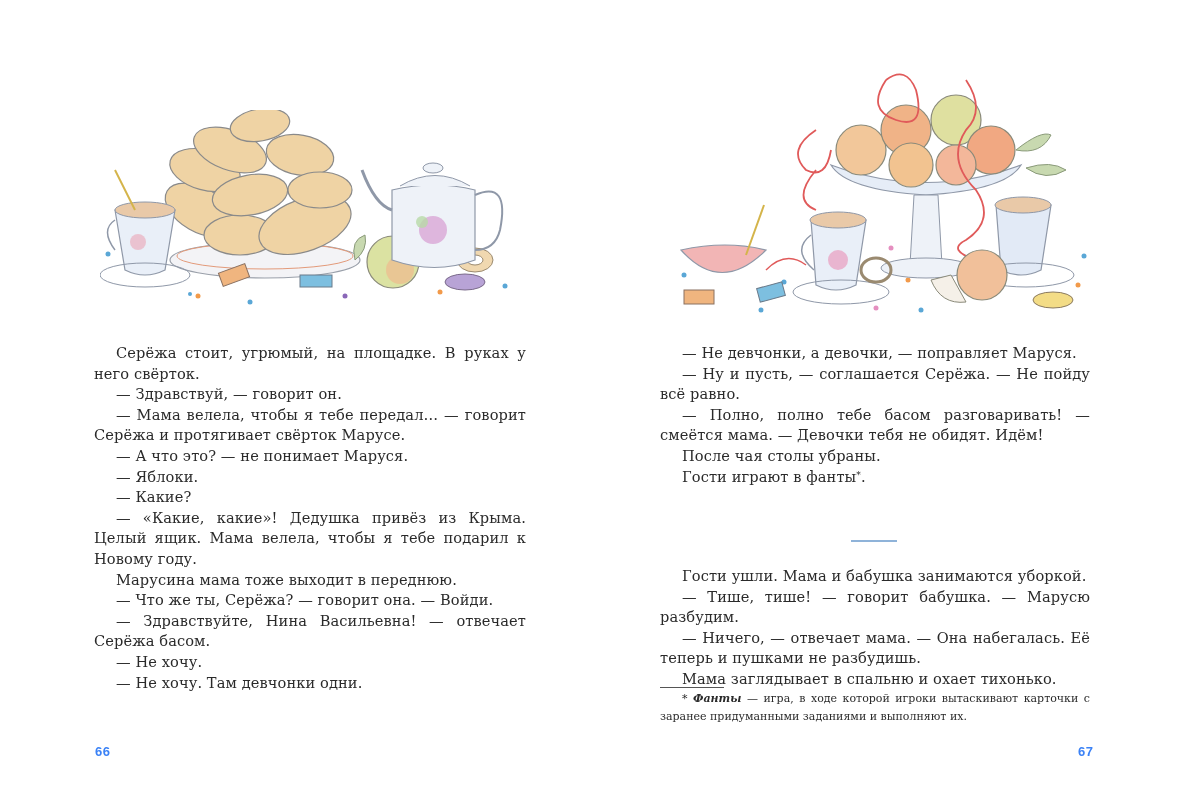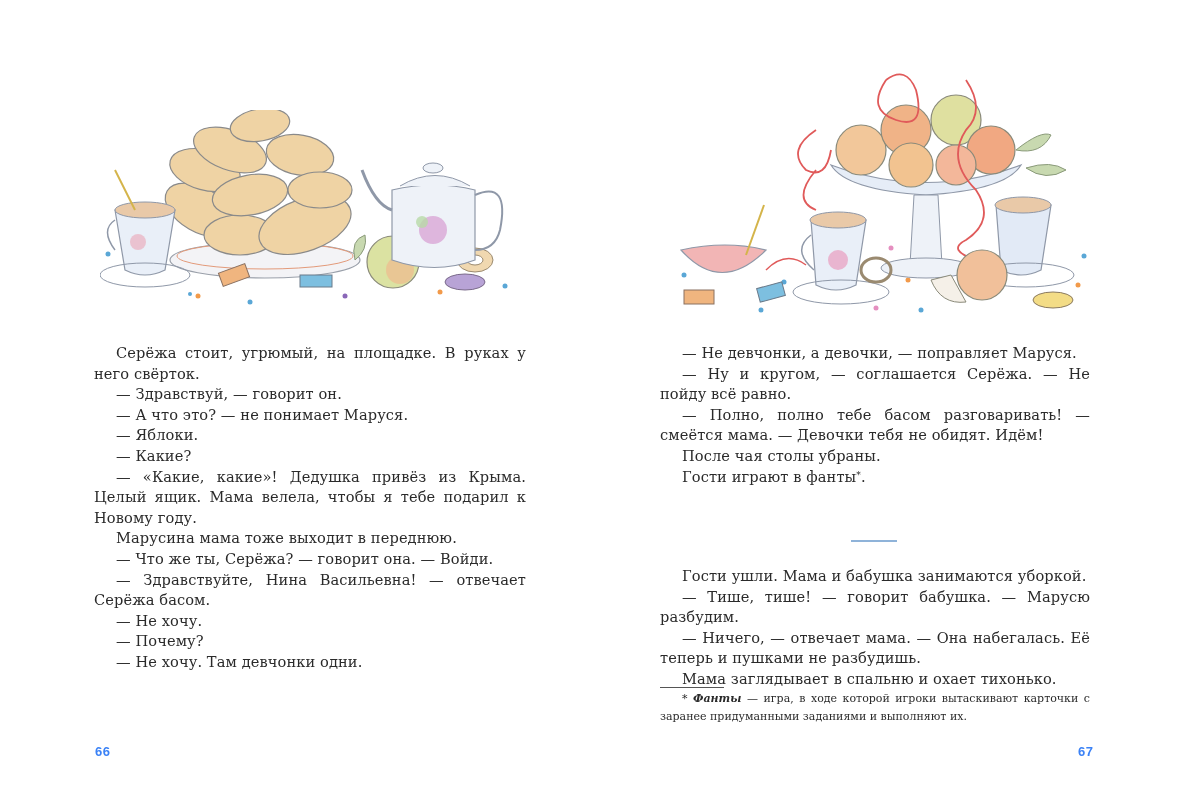"— Ну и кругом, —" p.para { text: кругом -> пусть }
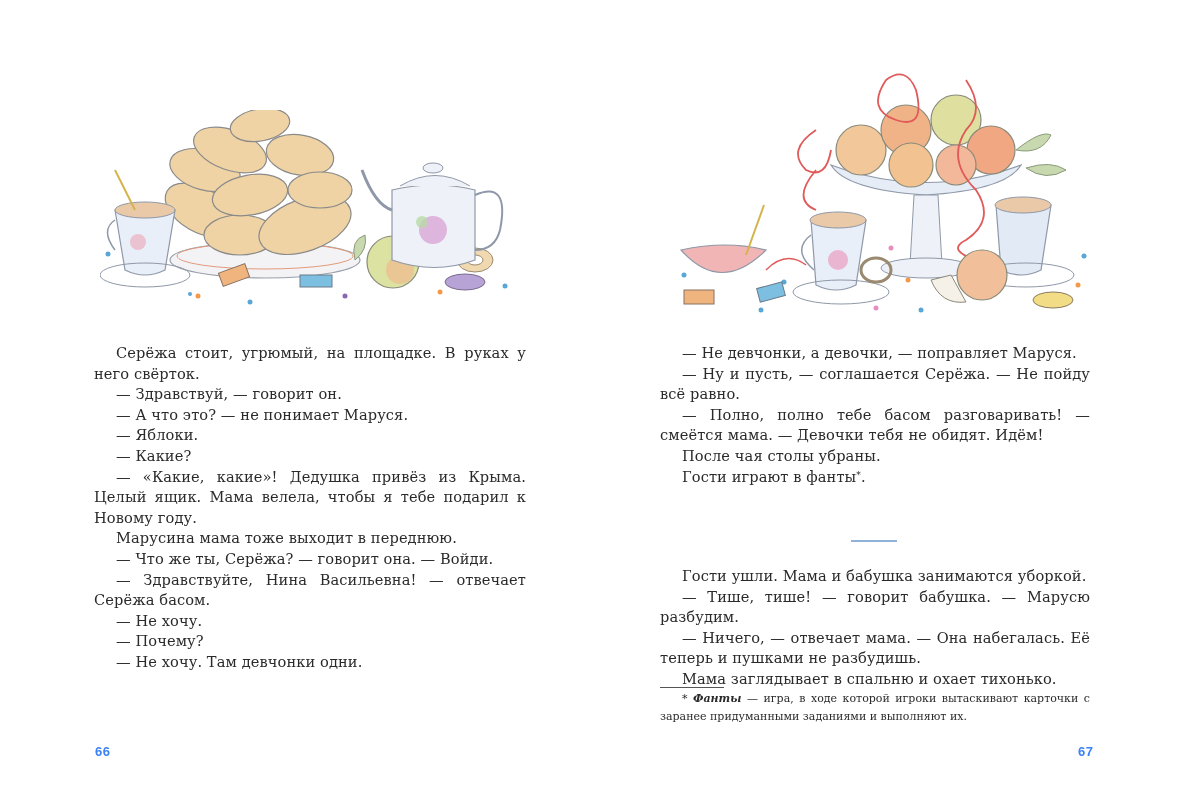"— Мама велела, чтобы я" p.para { html: none -> <p>— Мама велела, чтобы я тебе передал… — говорит Серёжа и протягивает свёрток Марусе.</p> }
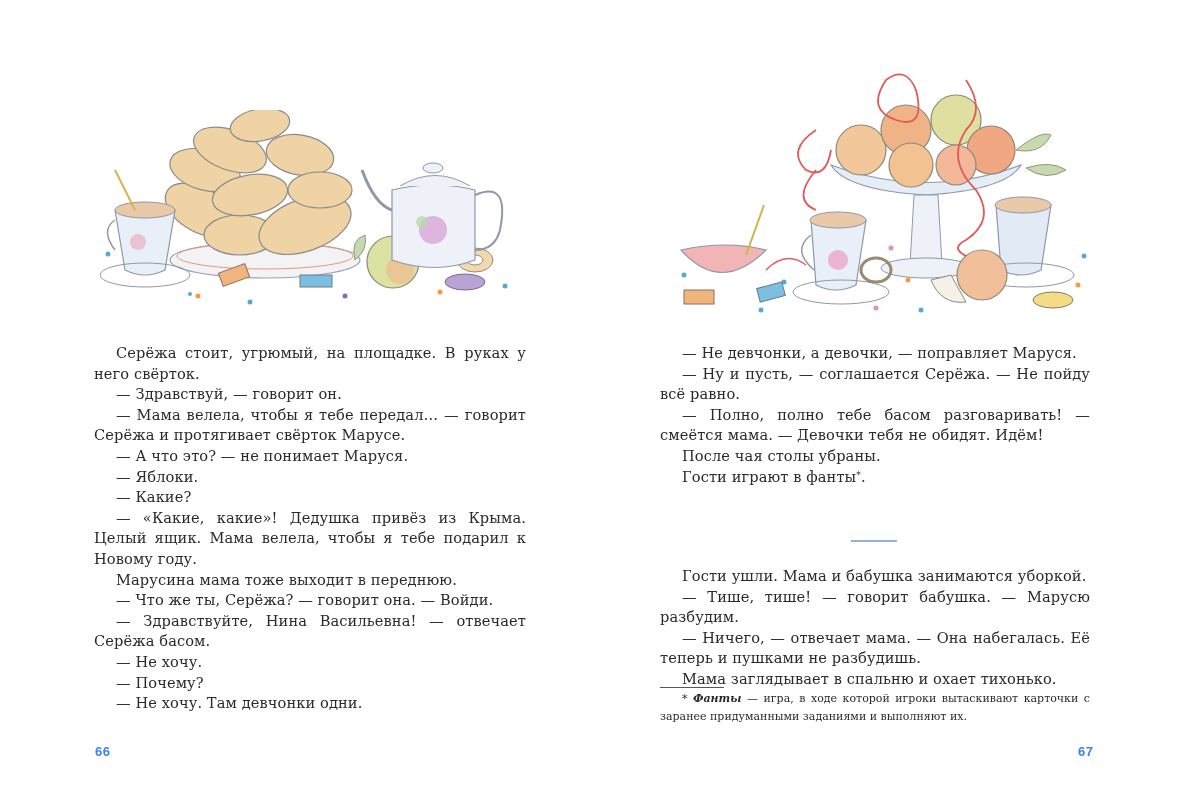"— Почему?" p.para { html: <p>— Почему?</p> -> none }
